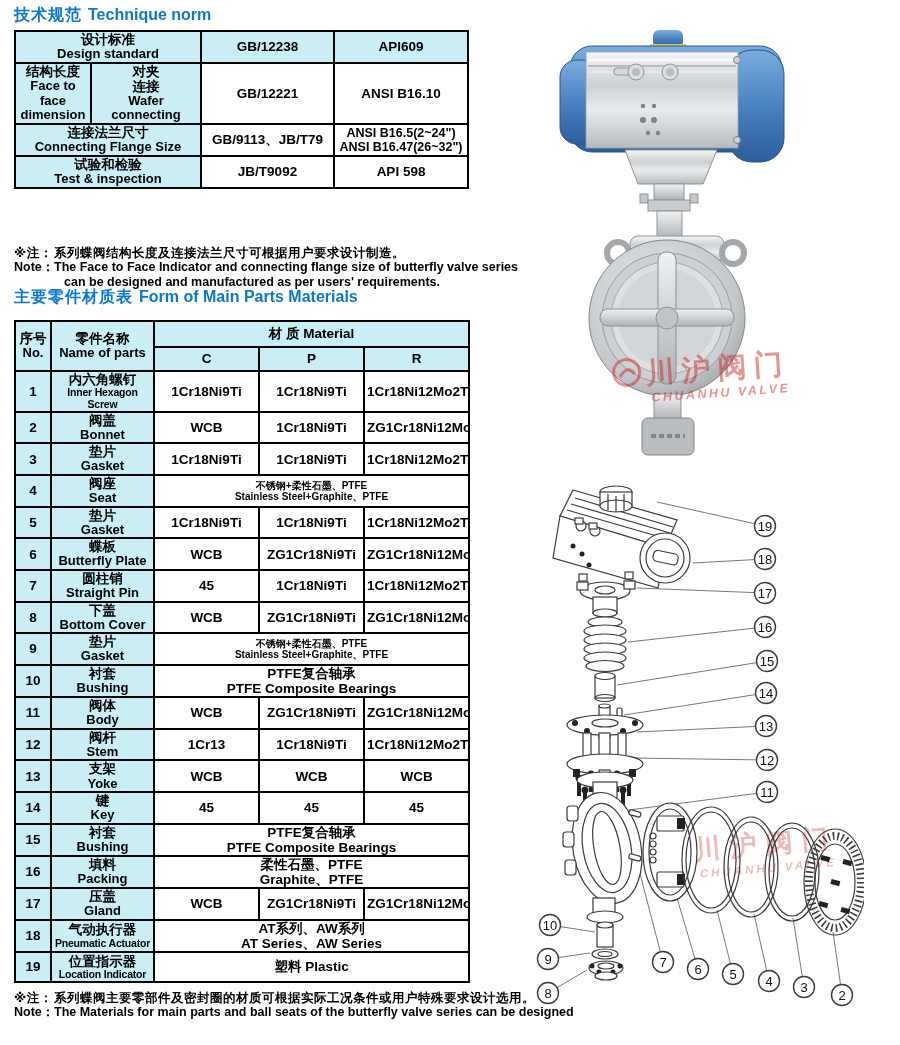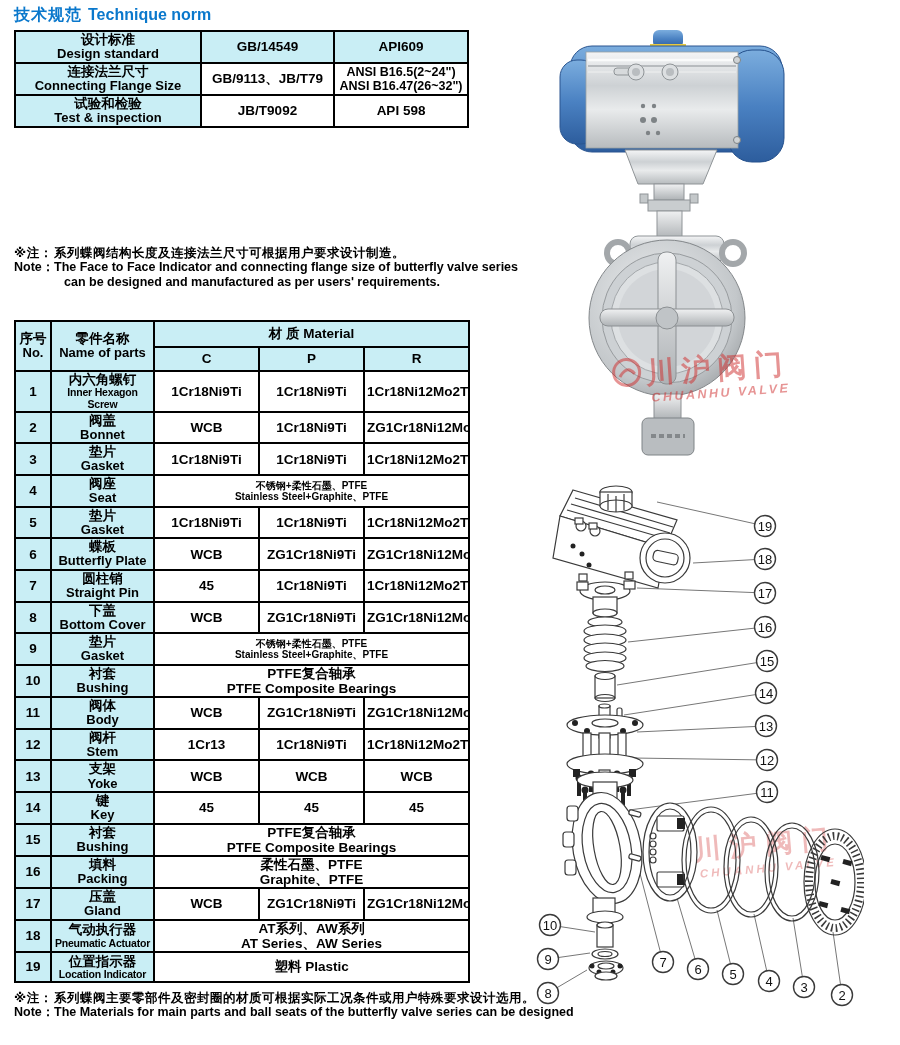"GB/14549" td.cy { text: GB/14549 -> GB/12238 }
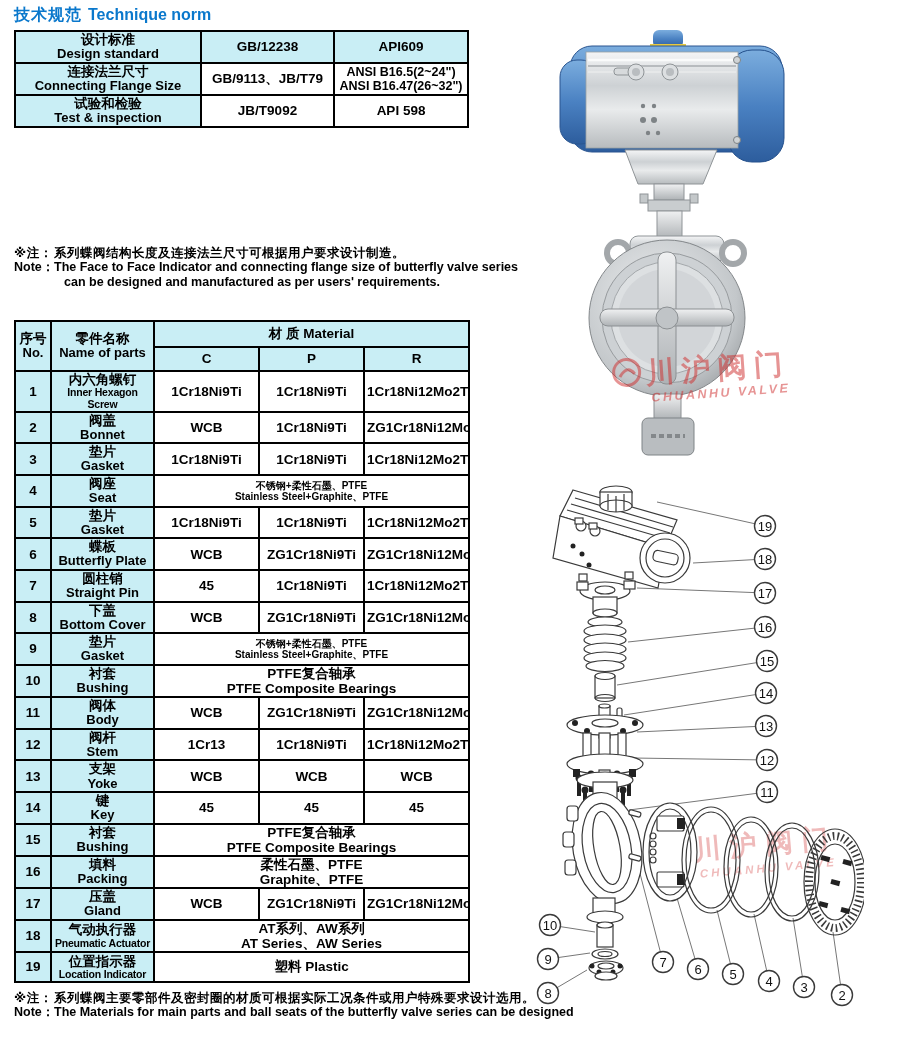"结构长度" tr { html: none -> <tr> <td> <div>结构长度</div> <div>Face to</div> <div>face</div> <div>dimension</div> </td> <td> <div>对夹</div> <div>连接</div> <div>Wafer</div> <div>connecting</div> </td> <td>GB/12221</td> <td>ANSI B16.10</td> </tr> }
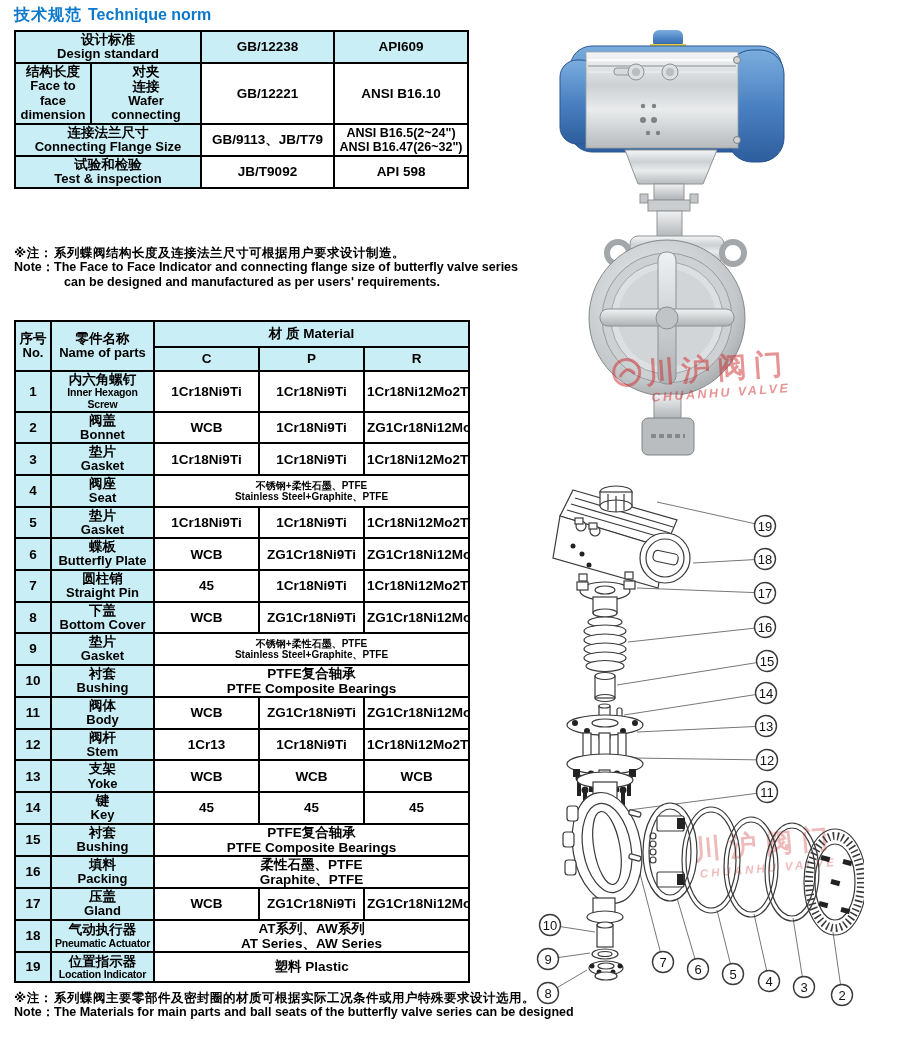"主要零件材质表 Form of Main Parts" div.sec-title { html: none -> <div> <span>主要零件材质表</span><span>Form of Main Parts Materials</span> </div> }
